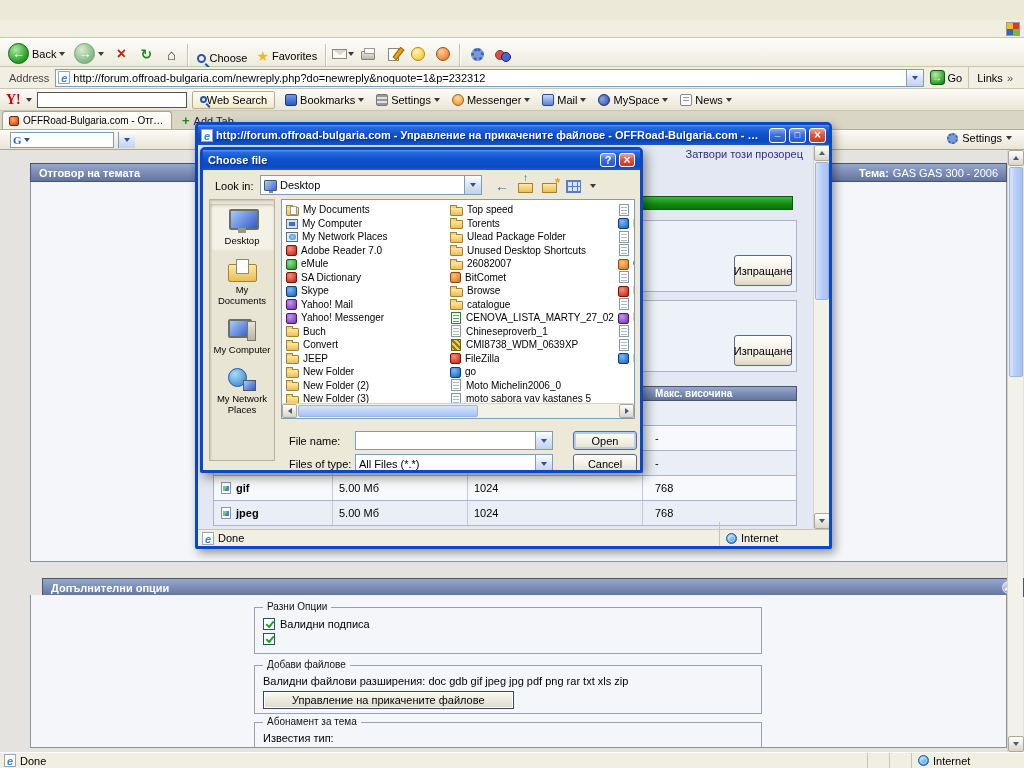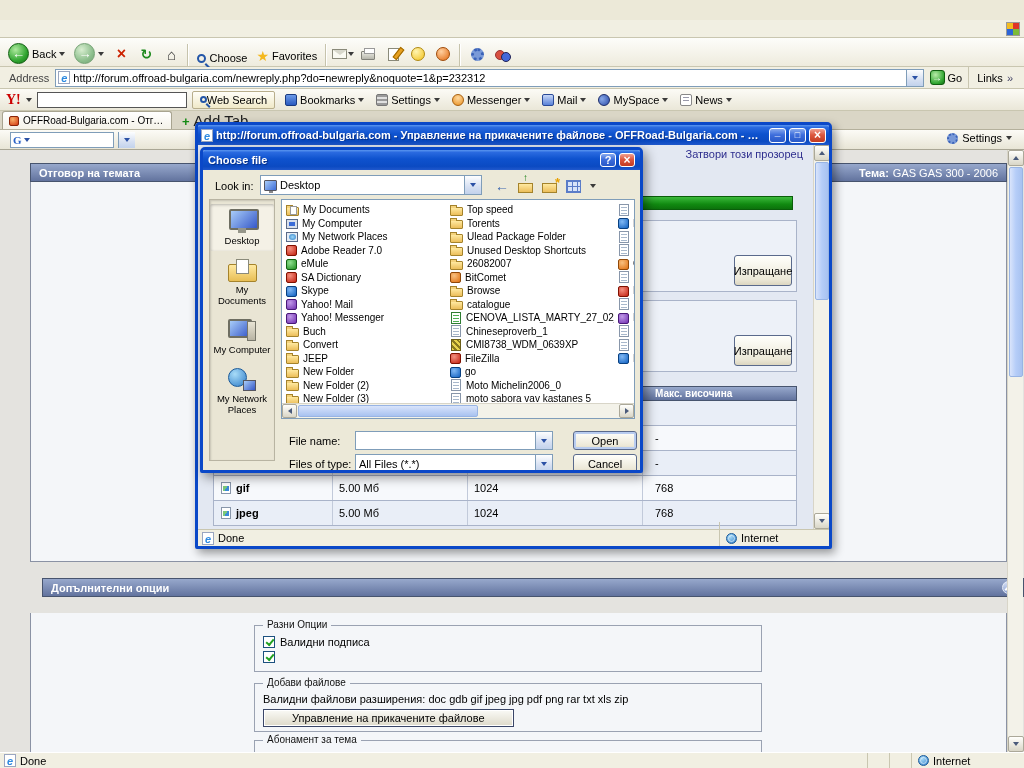"Add Tab" .addtab { font-size: 15px -> 11px }
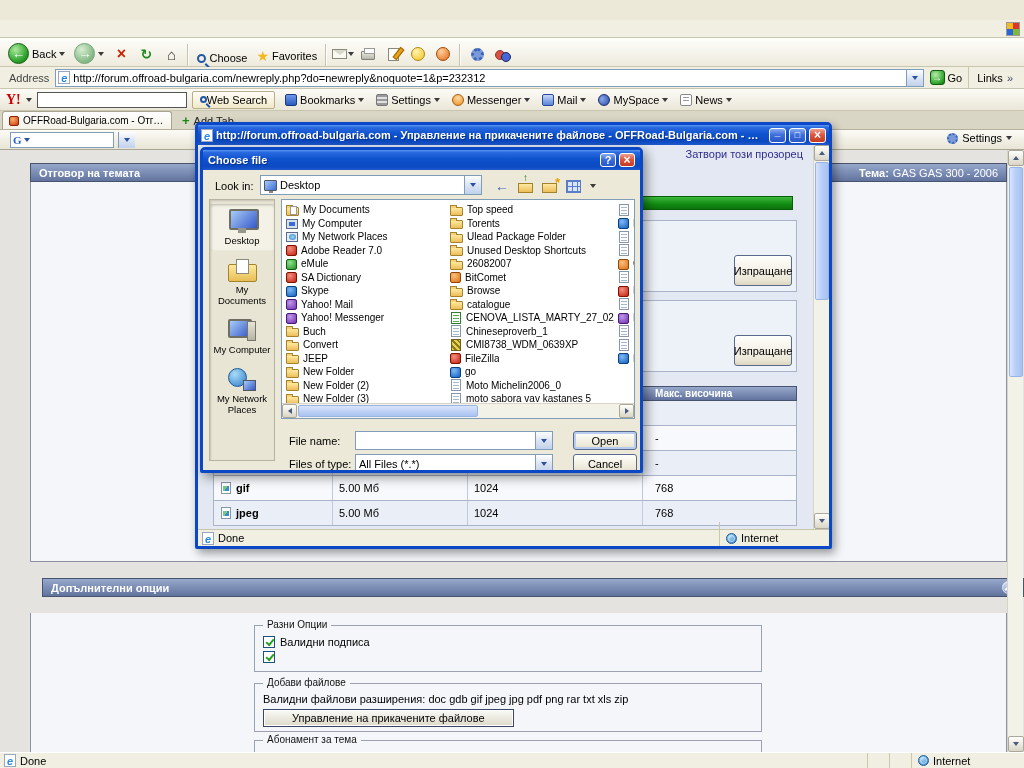"Разни Опции" .opt-panel { top: 463px -> 445px }
